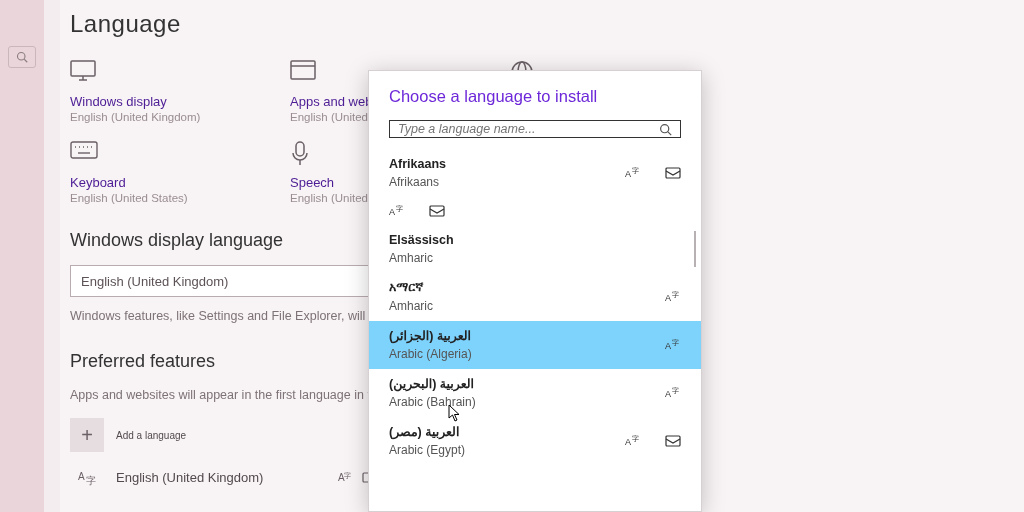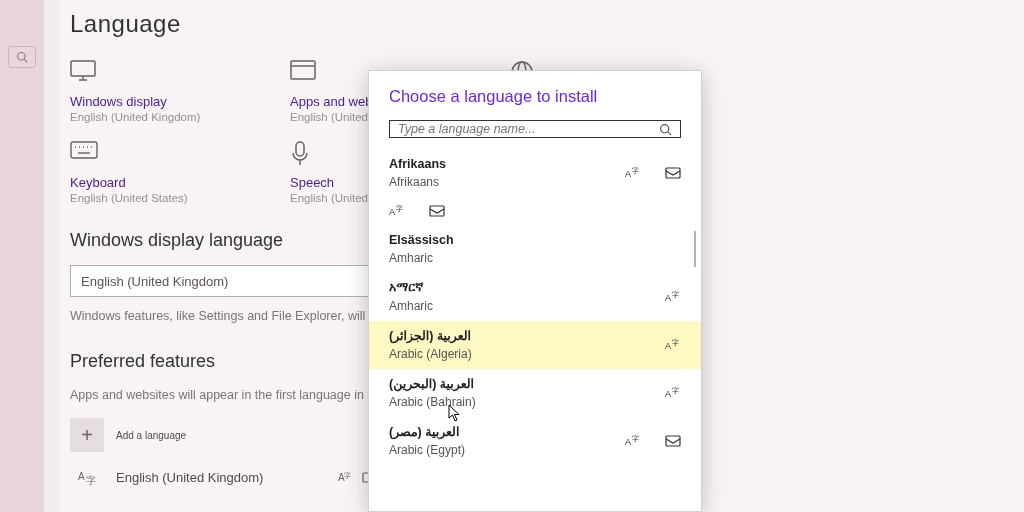"العربية (الجزائر)" .lang-item.hl { background: #fef9c3 -> #7dd3fc }
